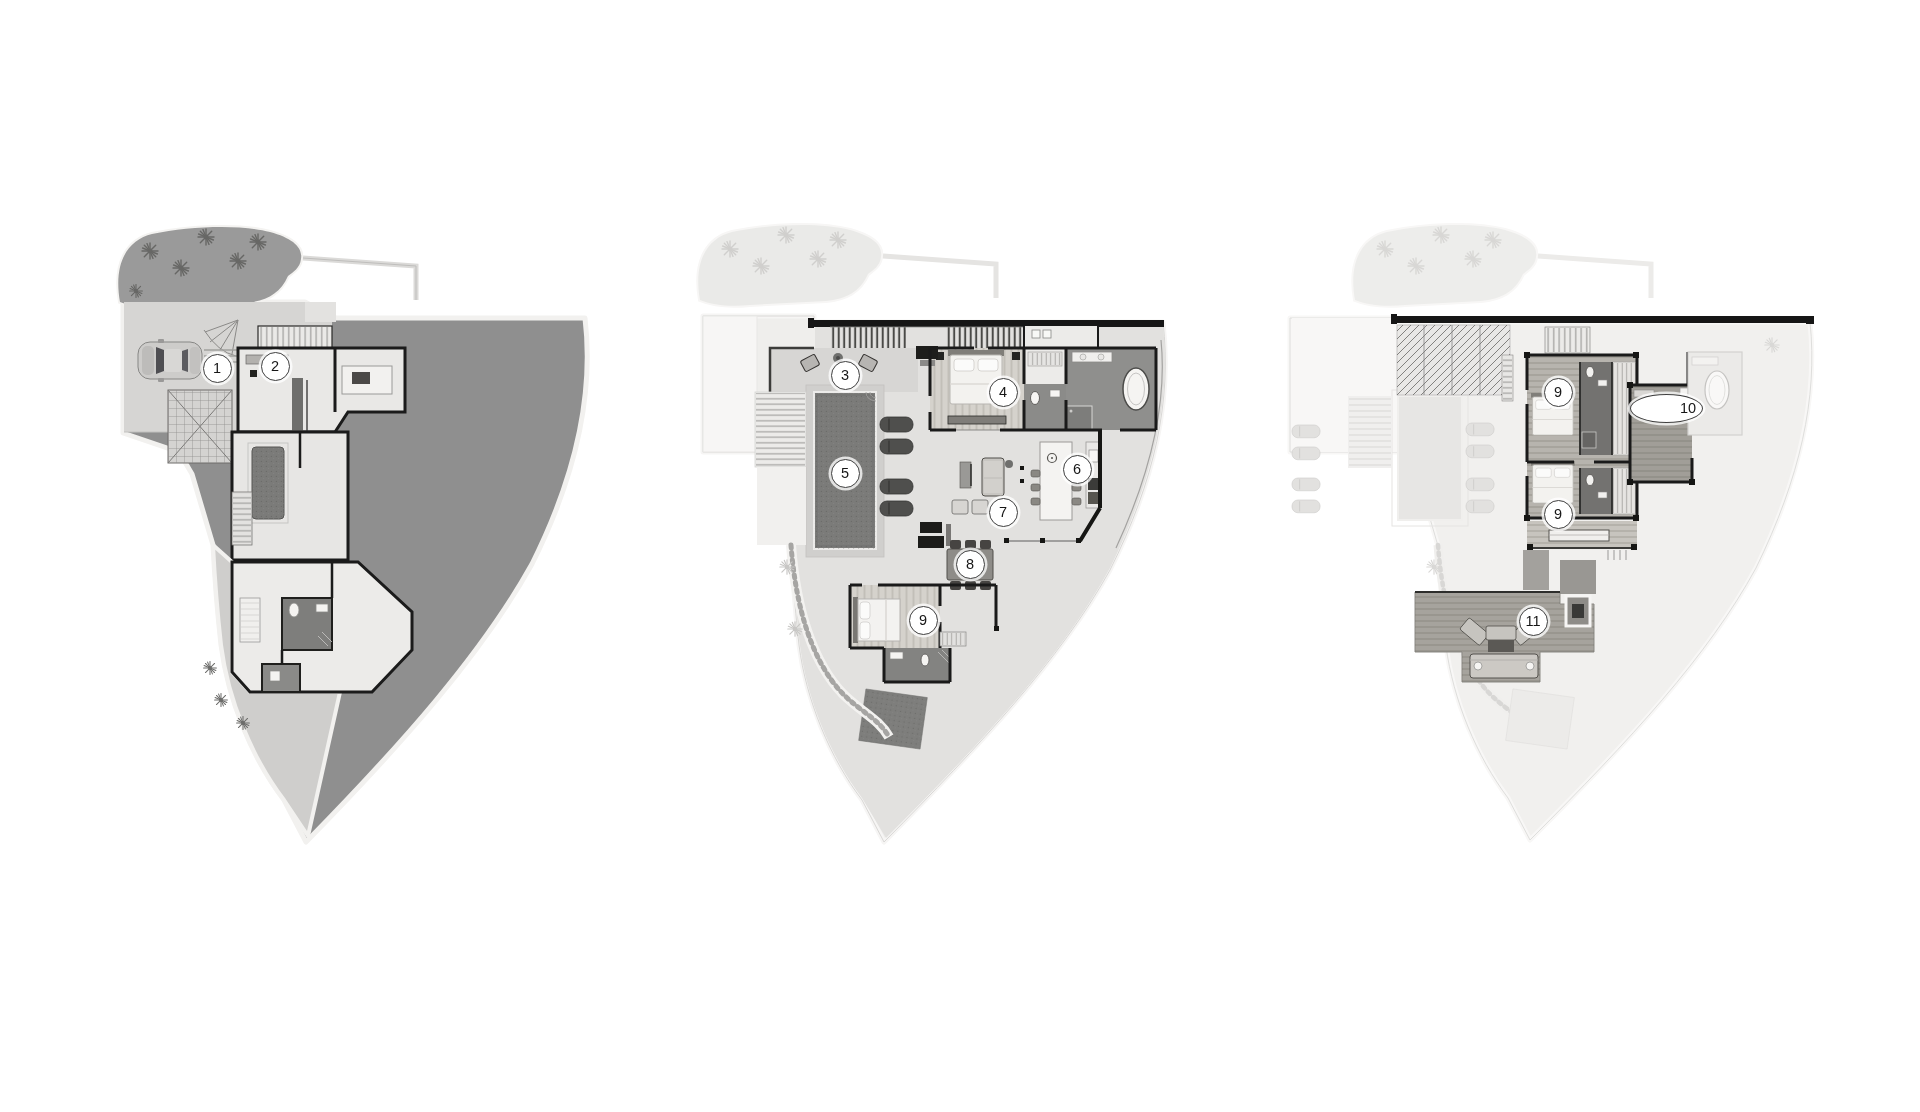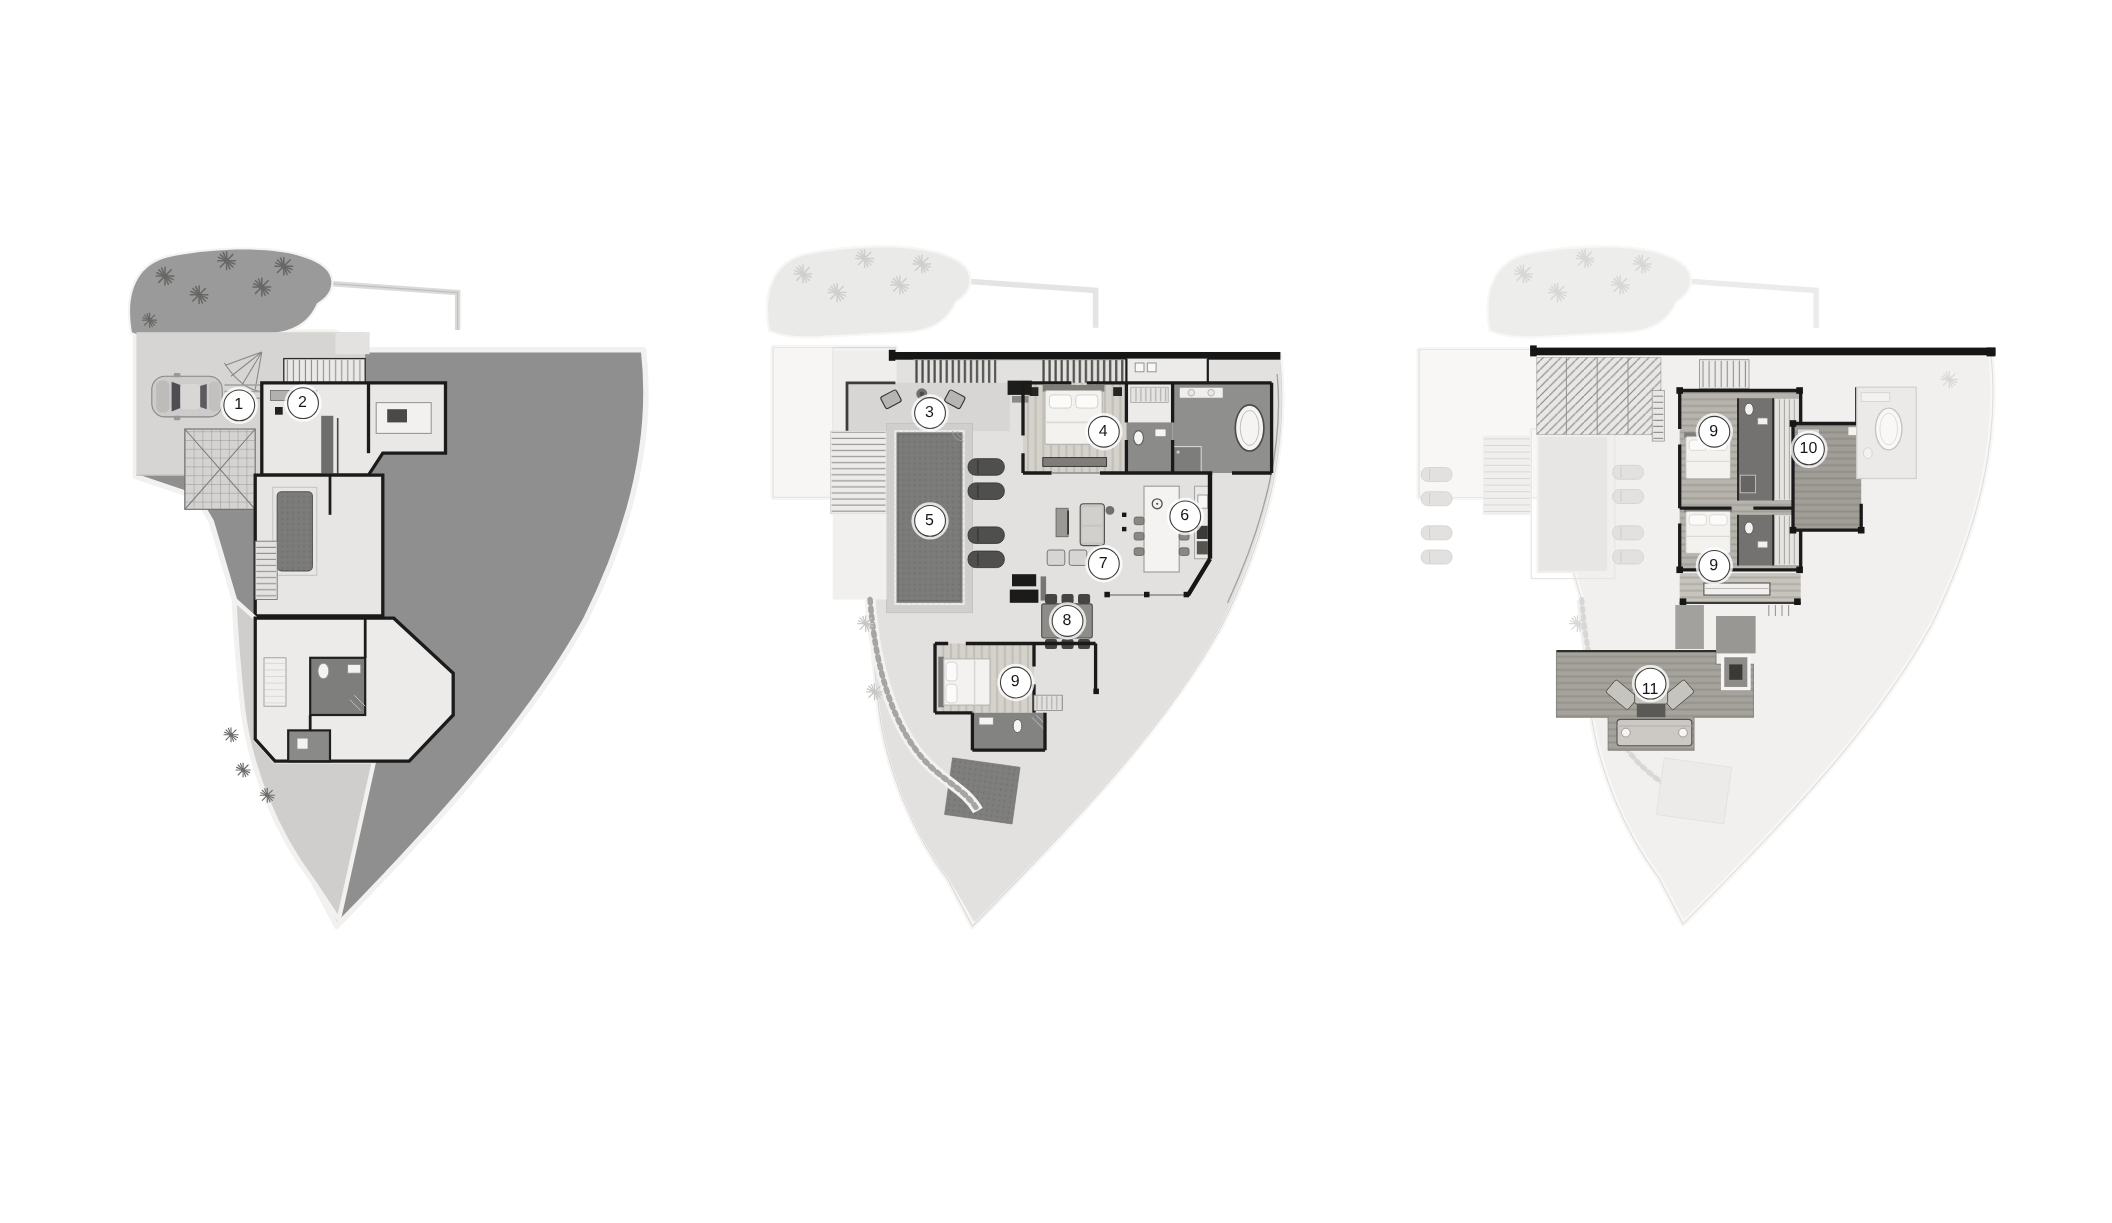"10" div.marker { padding-left: none -> 44px }
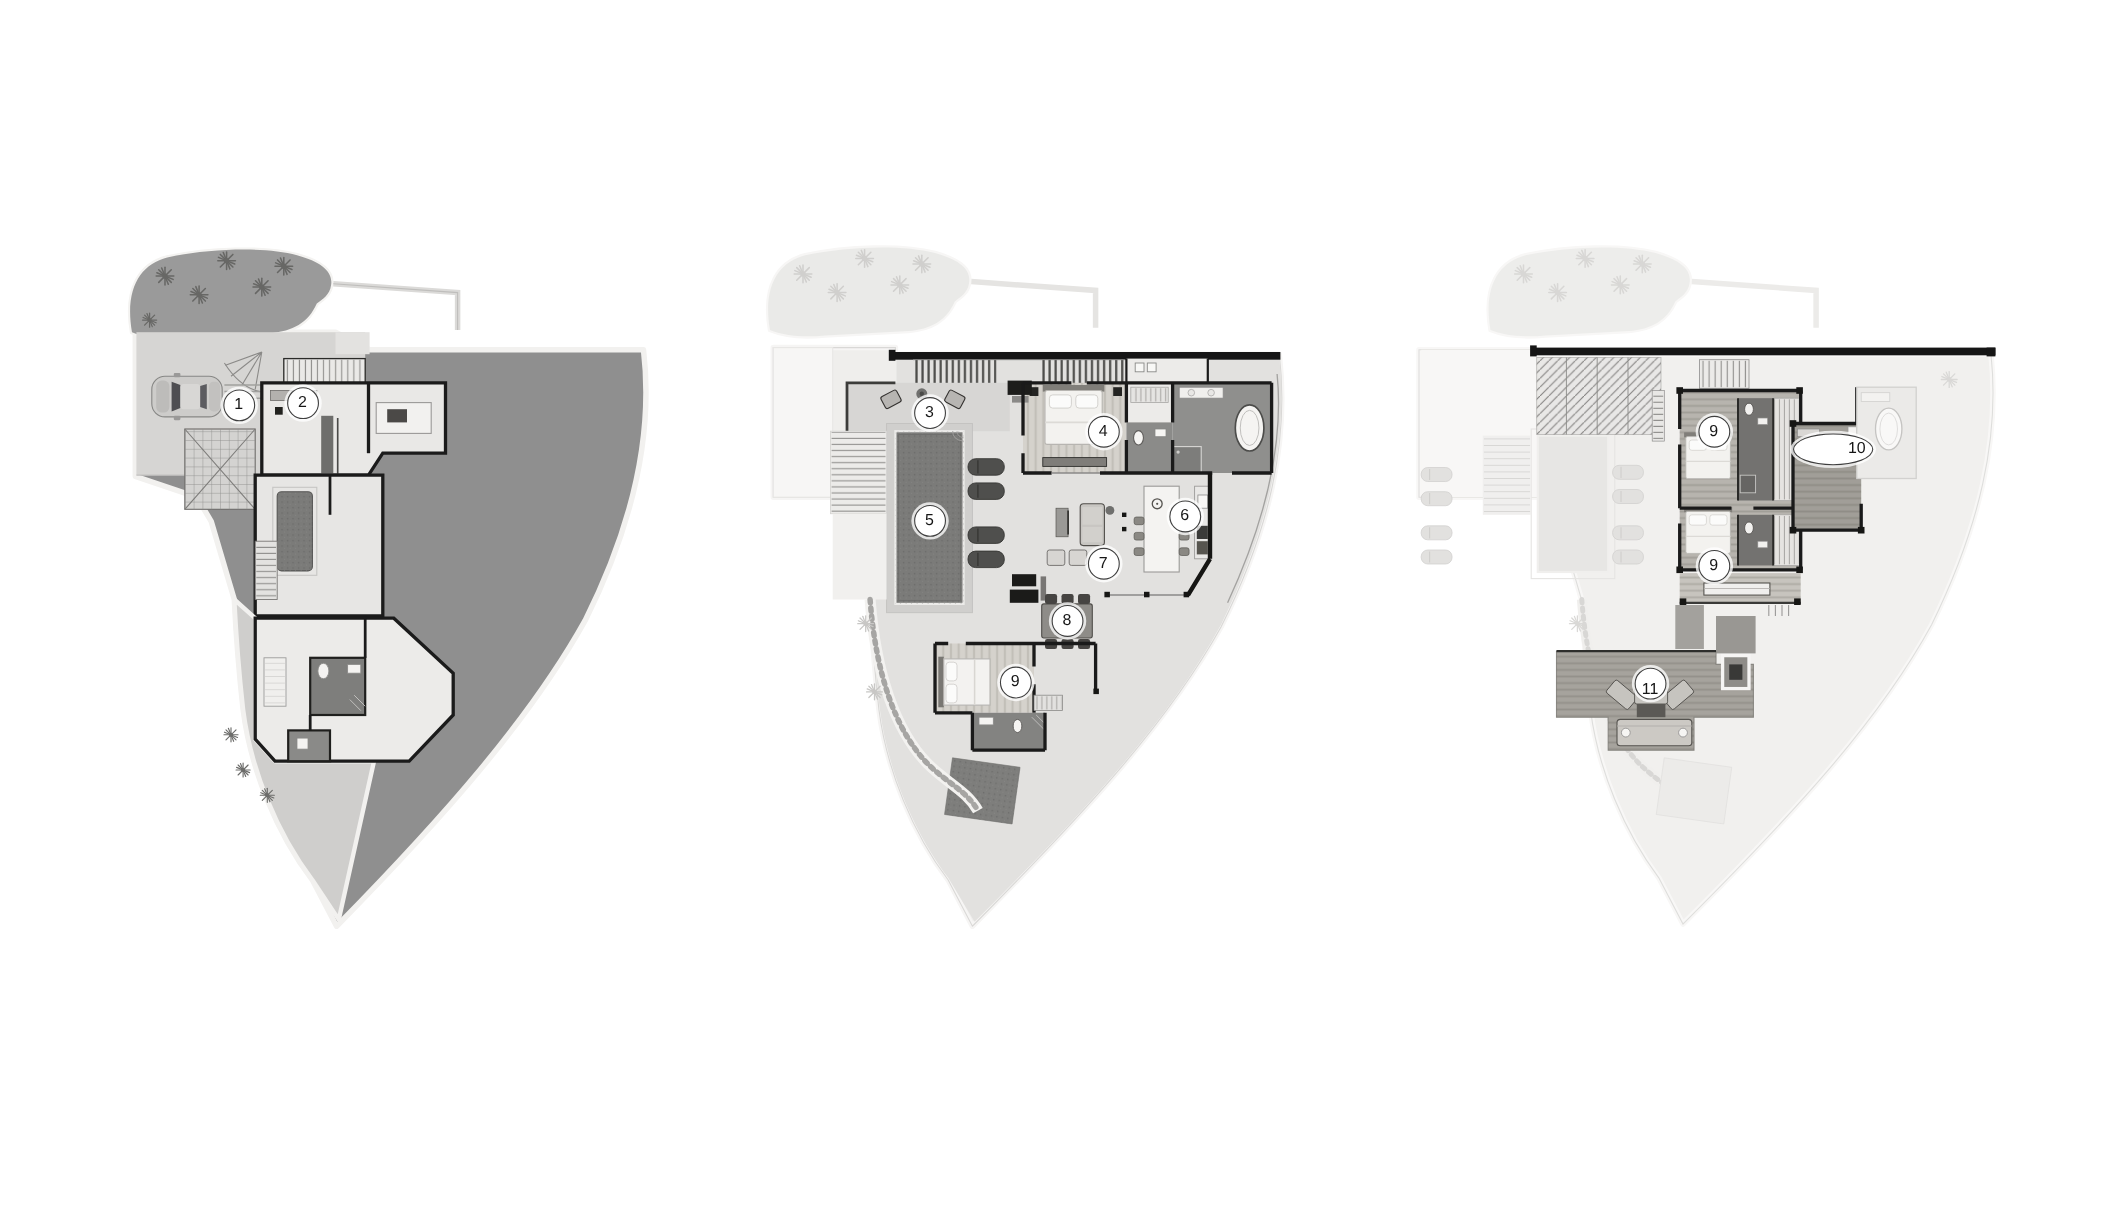"11" div.marker { align-items: flex-end -> none; left: 1499px -> 1532px }
